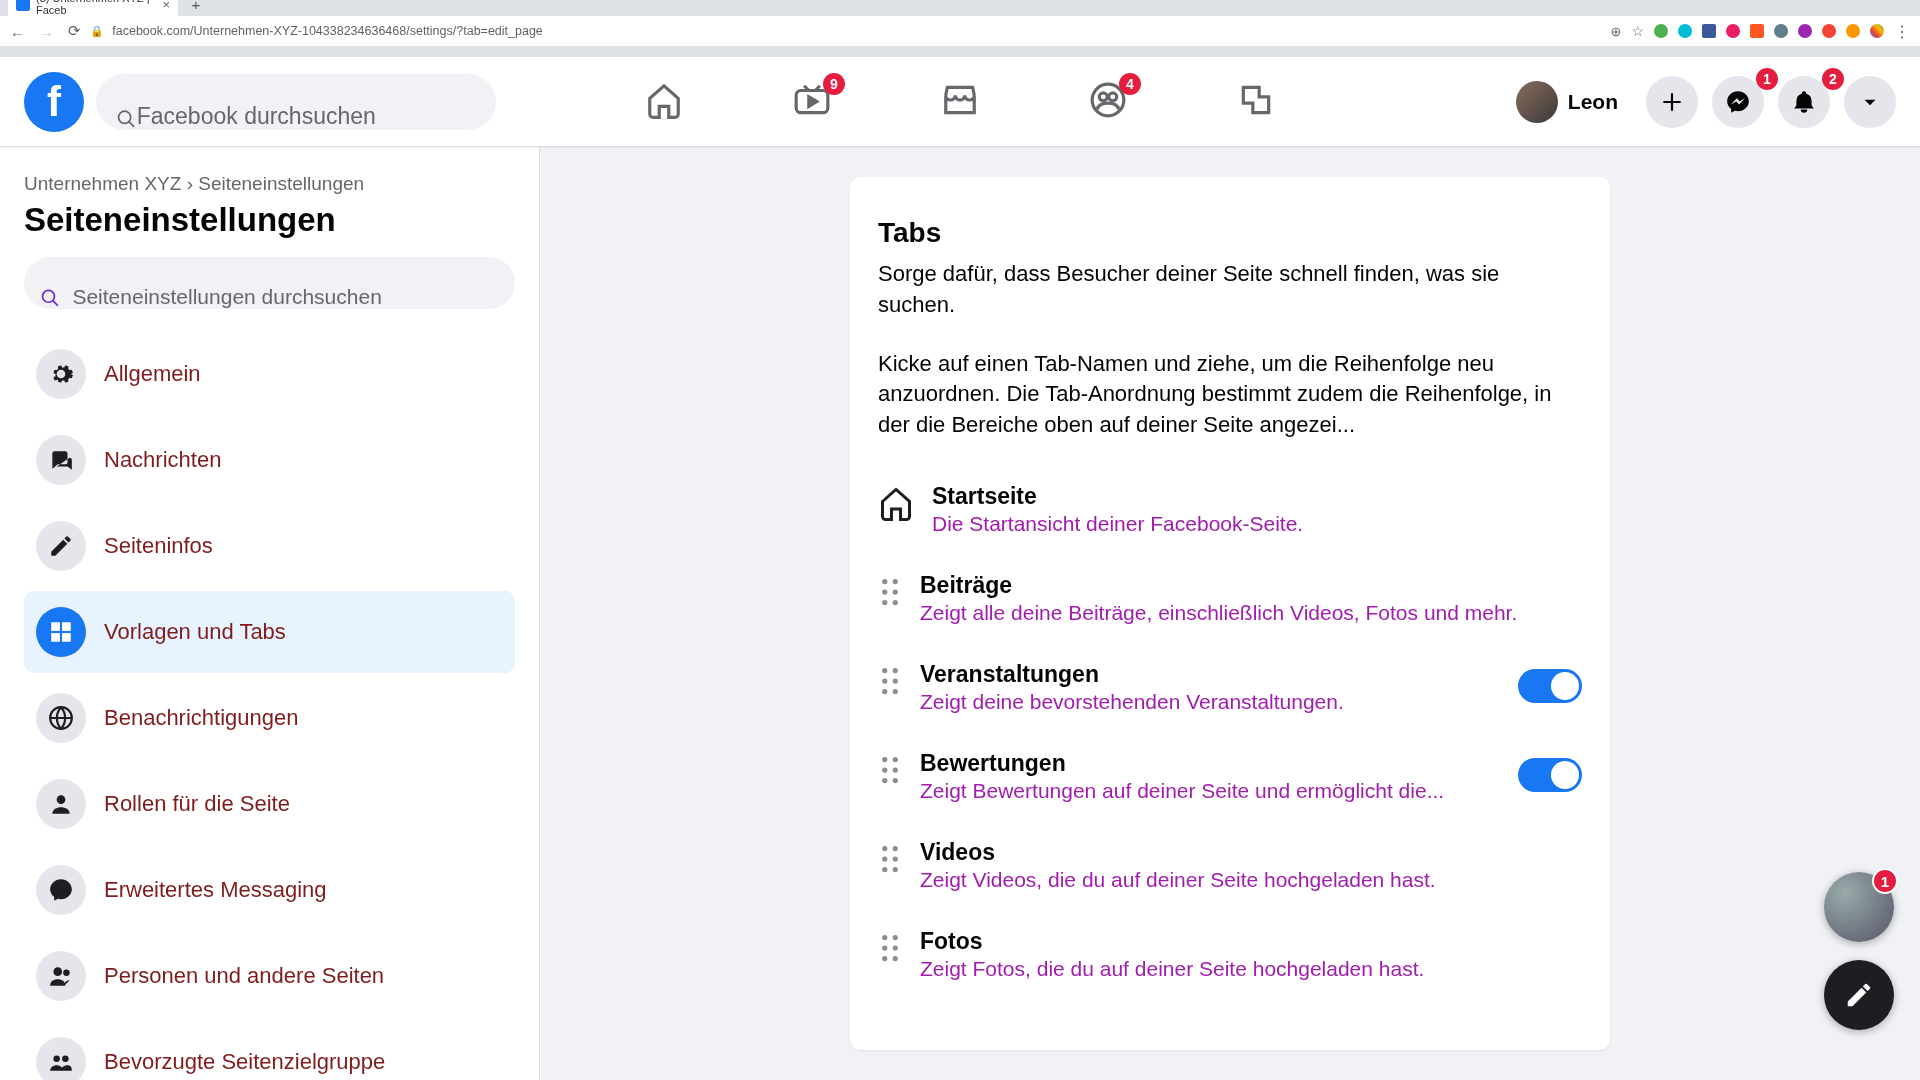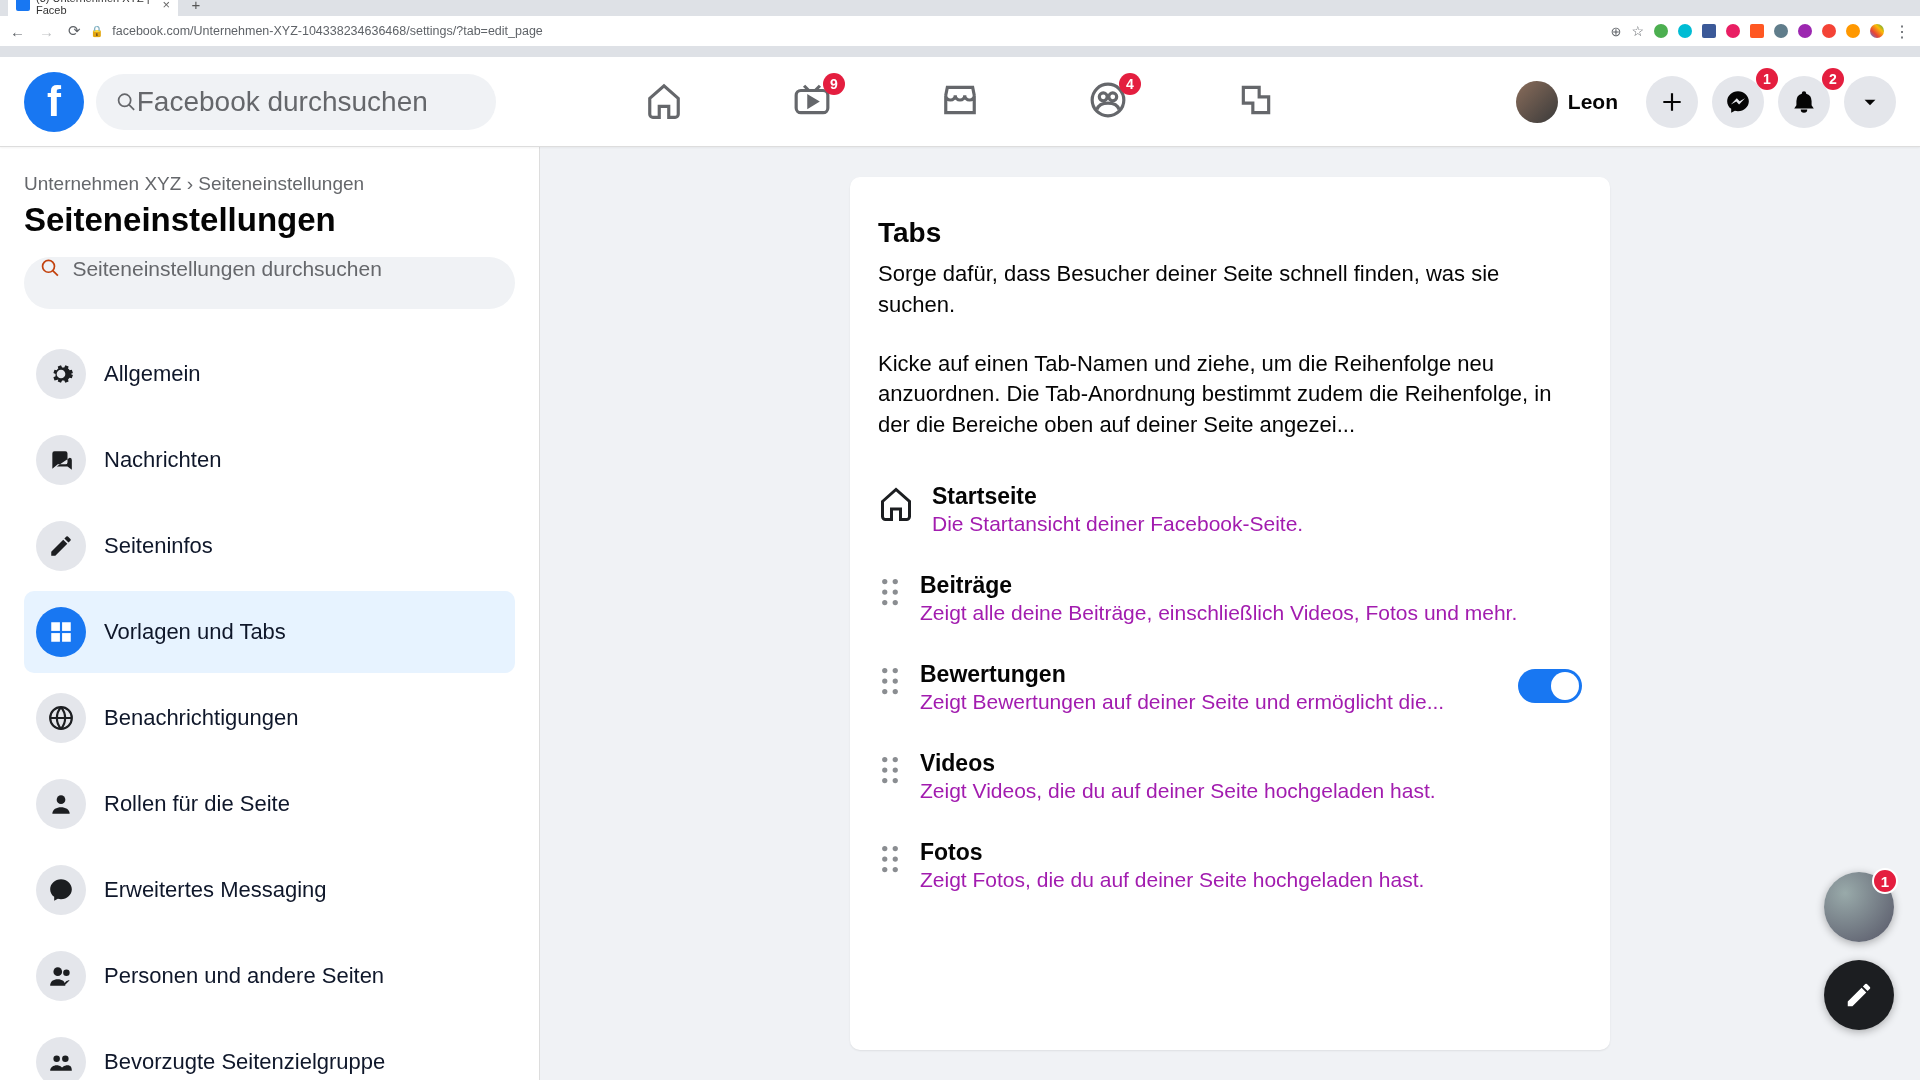"Facebook durchsuchen" .fb-search { align-items: center -> flex-end; font-size: 28px -> 23px }
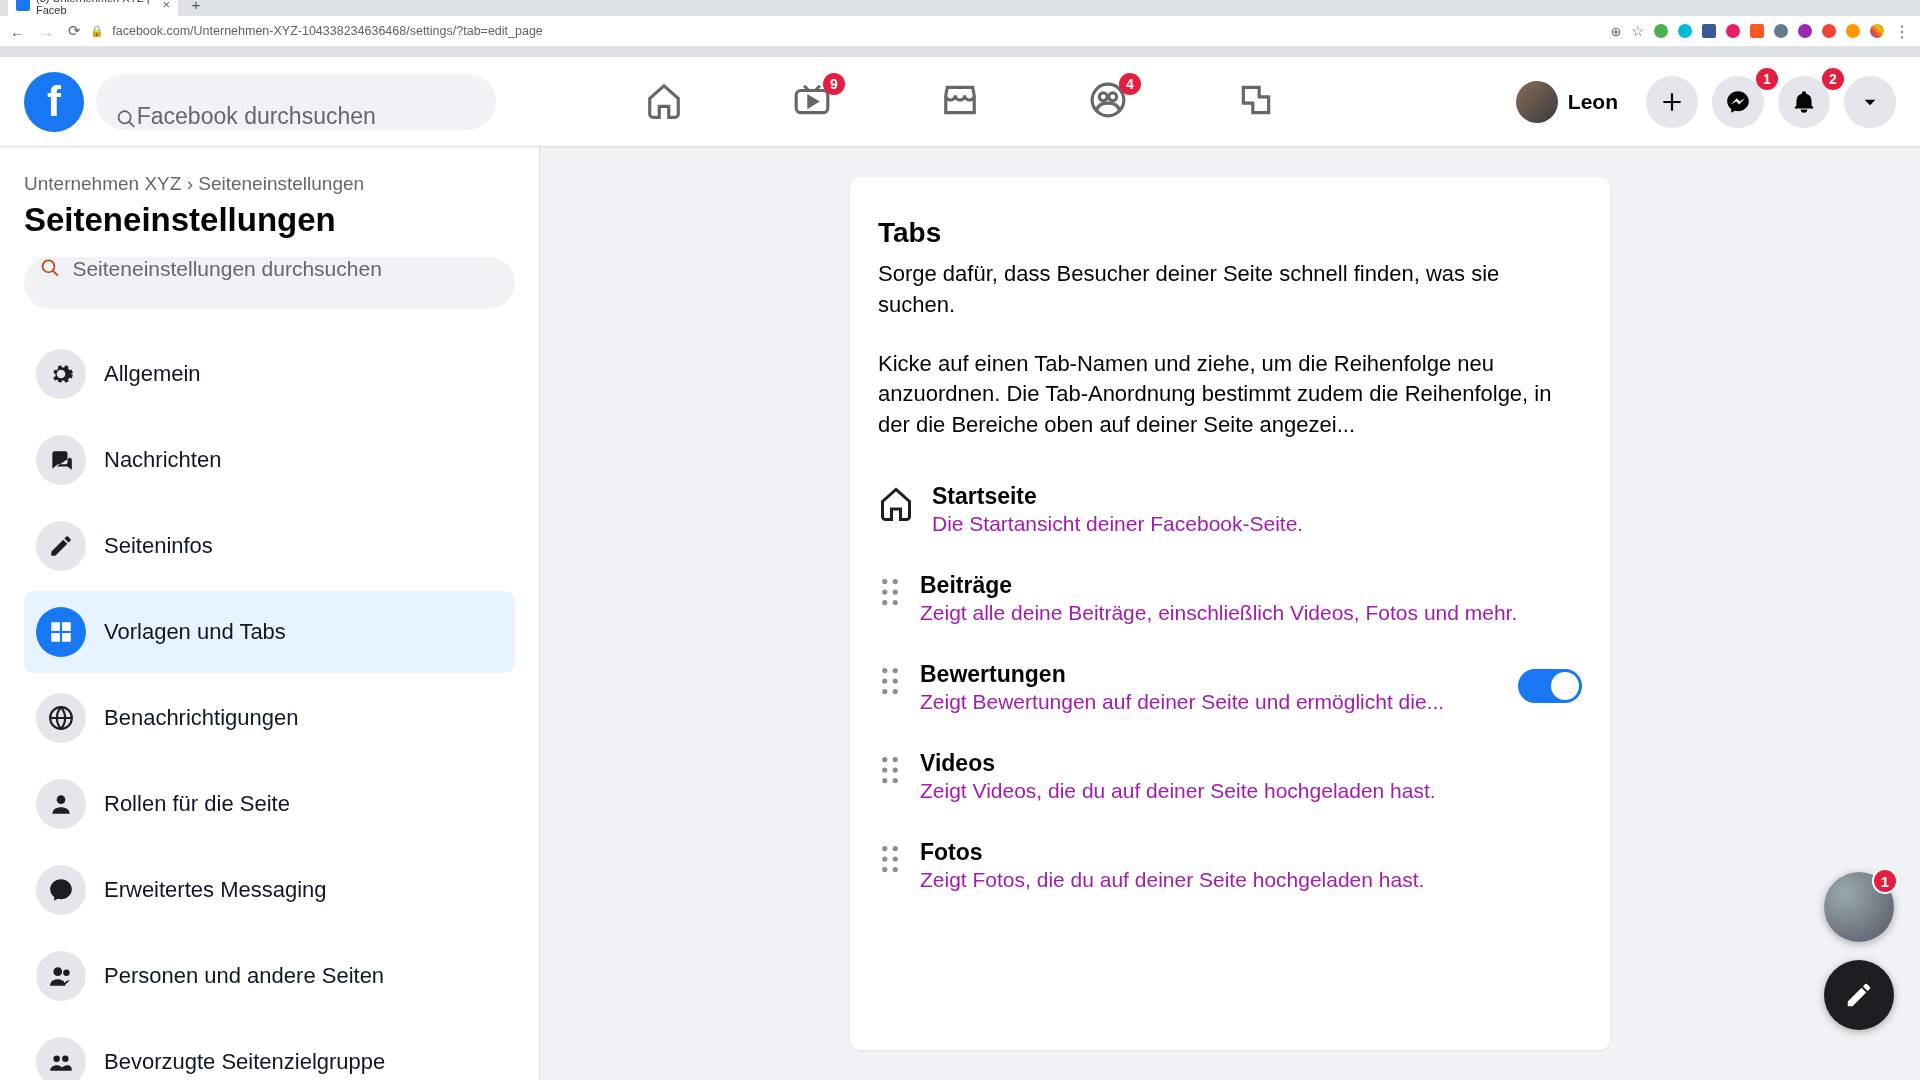"Seiteneinstellungen durchsuchen" .sb-search { align-items: flex-start -> flex-end; color: #c2410c -> #6d28d9 }
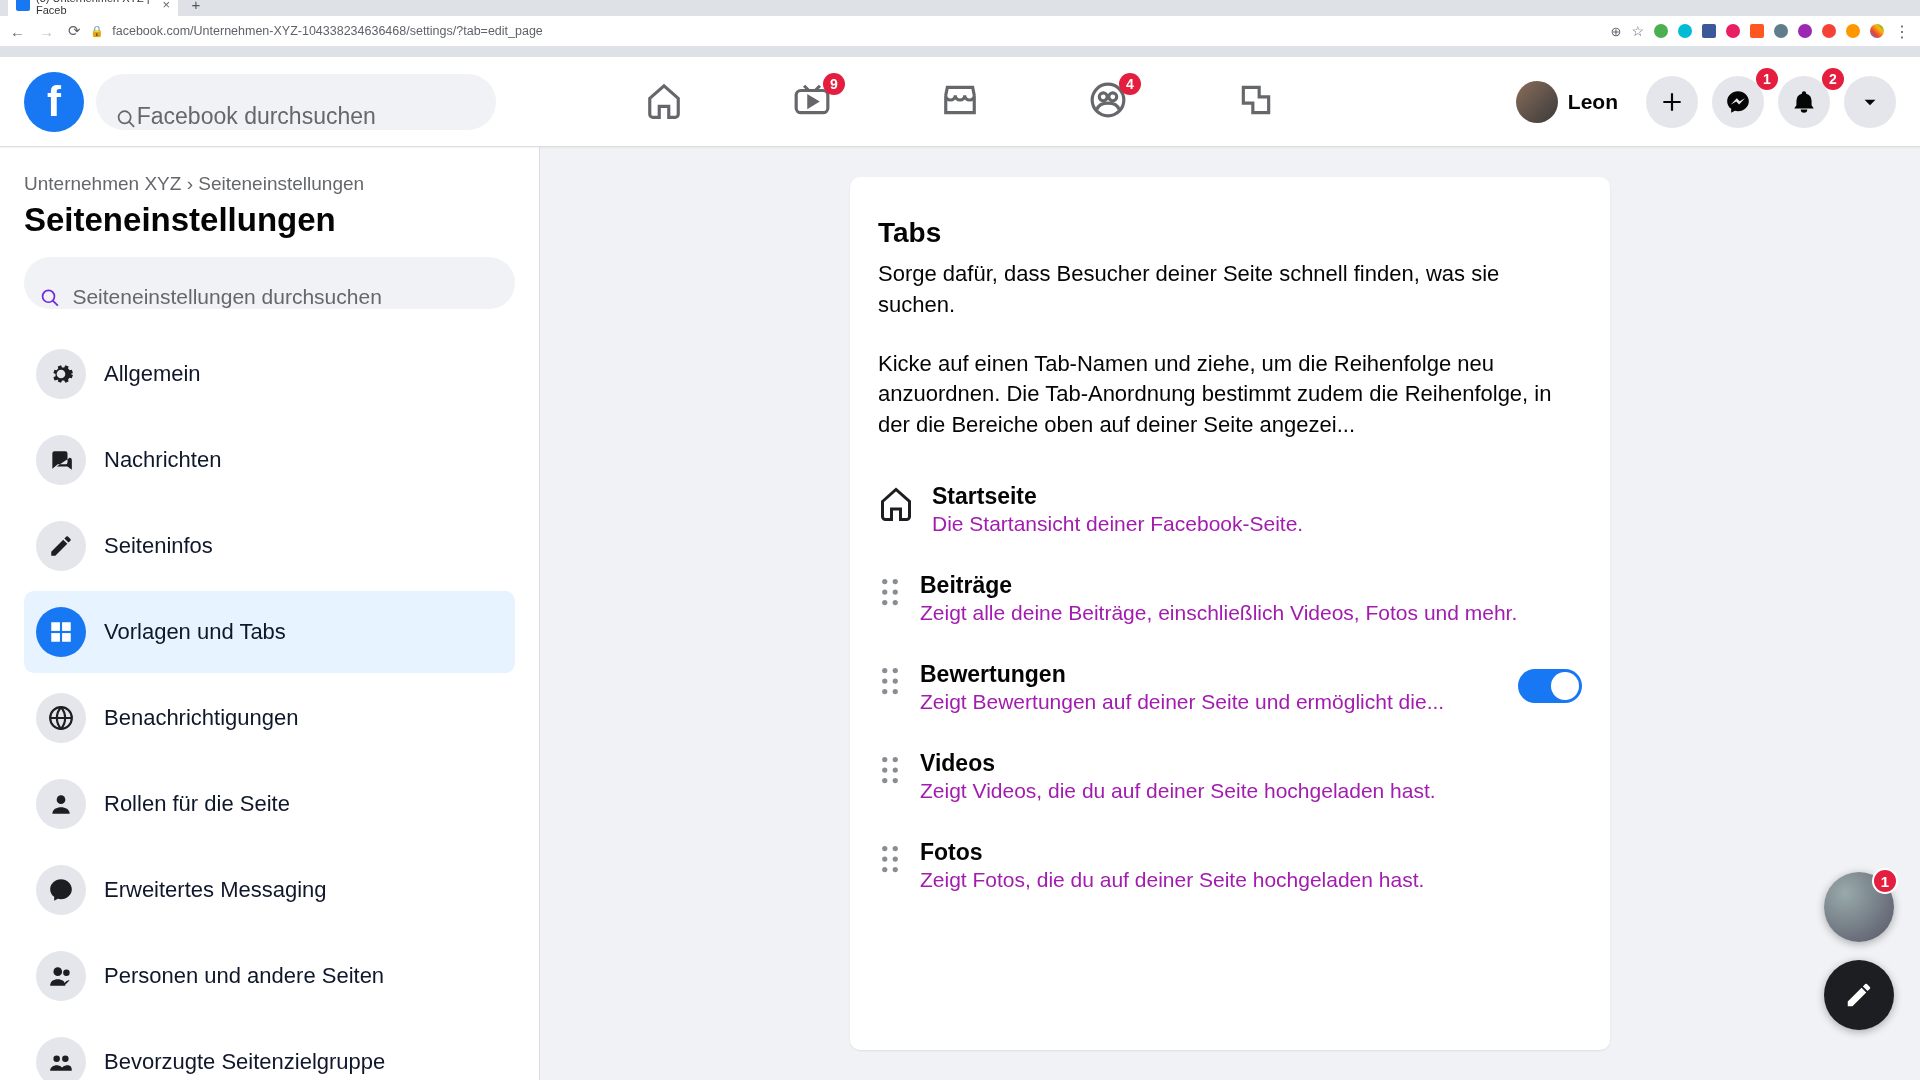"Allgemein" .sb-label { color: #0f172a -> #7f1d1d }
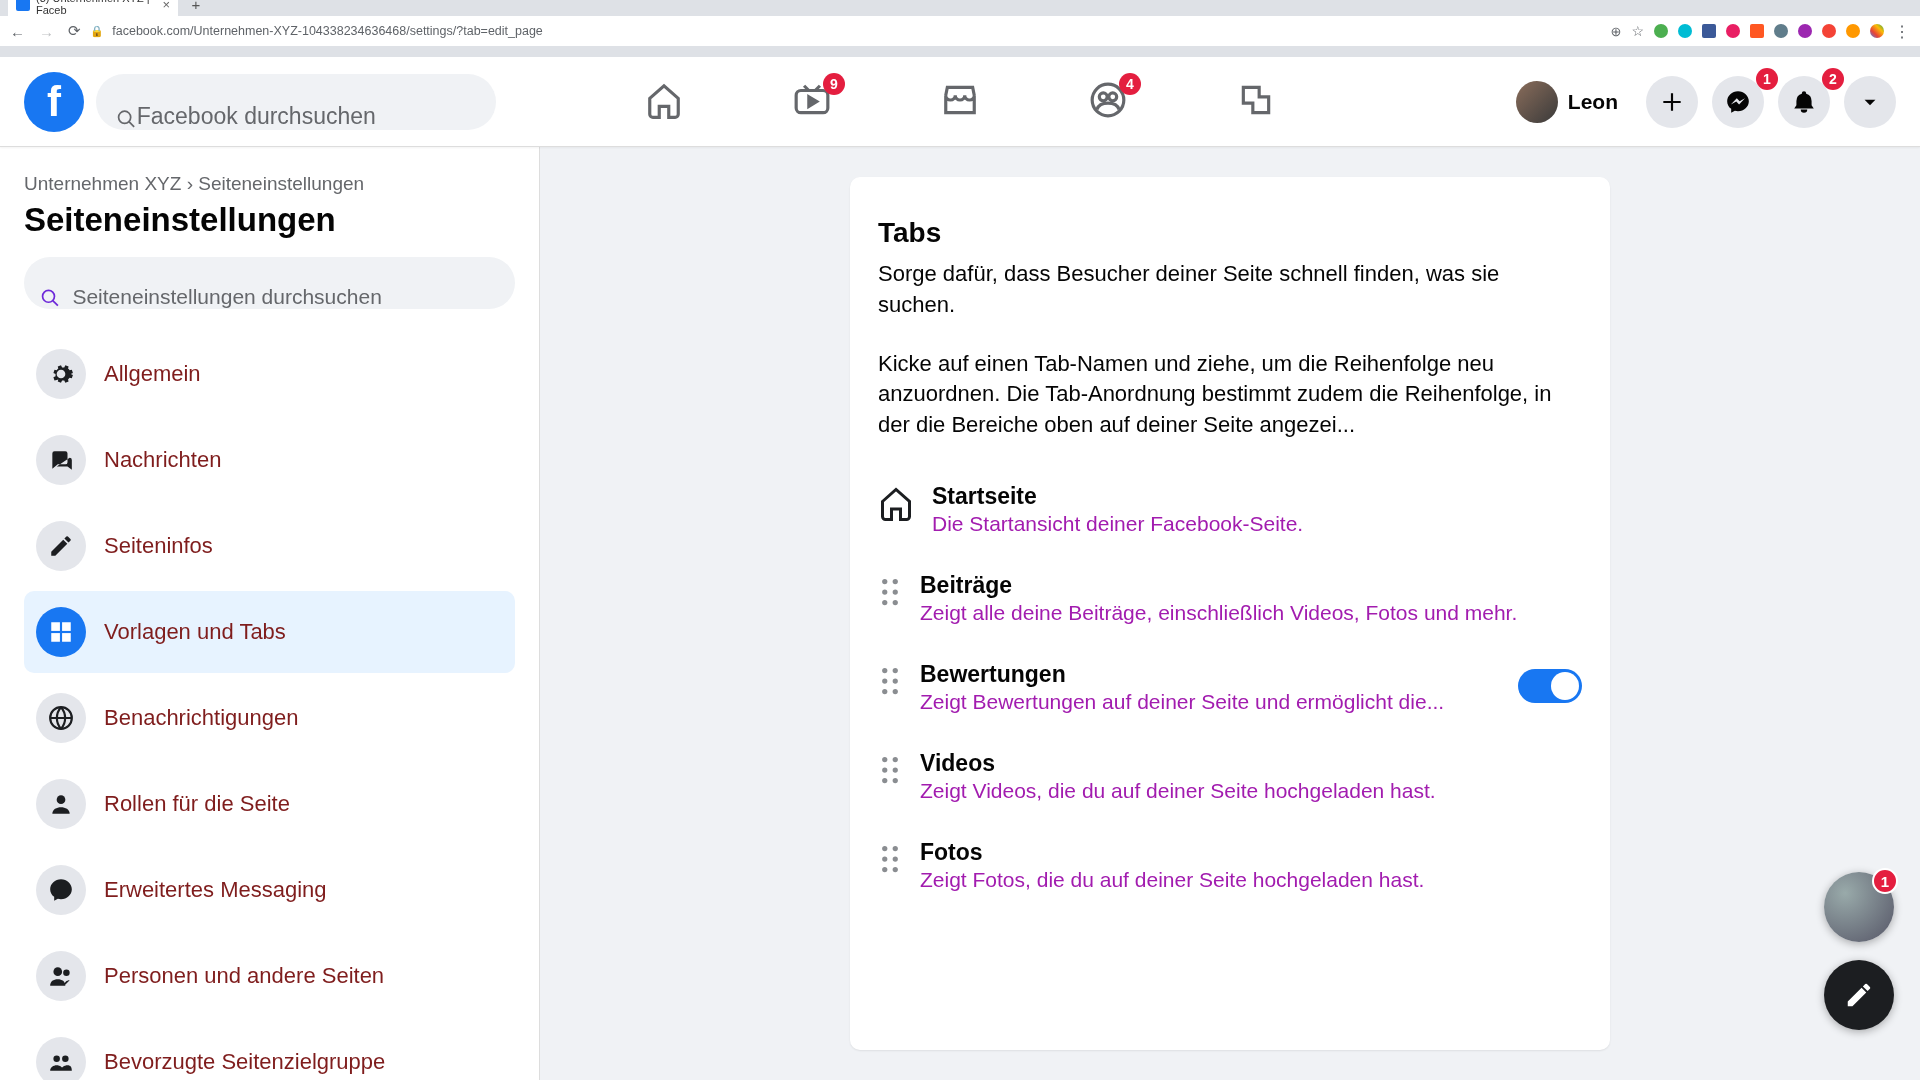"Veranstaltungen" div.tab-row { html: none -> <div> <div> <svg> <circle></circle> <circle></circle> <circle></circle> <circle></circle> <circle></circle> <circle></circle> </svg> </div> <div> <div>Veranstaltungen</div> <div>Zeigt deine bevorstehenden Veranstaltungen.</div> </div> <div></div> </div> }
